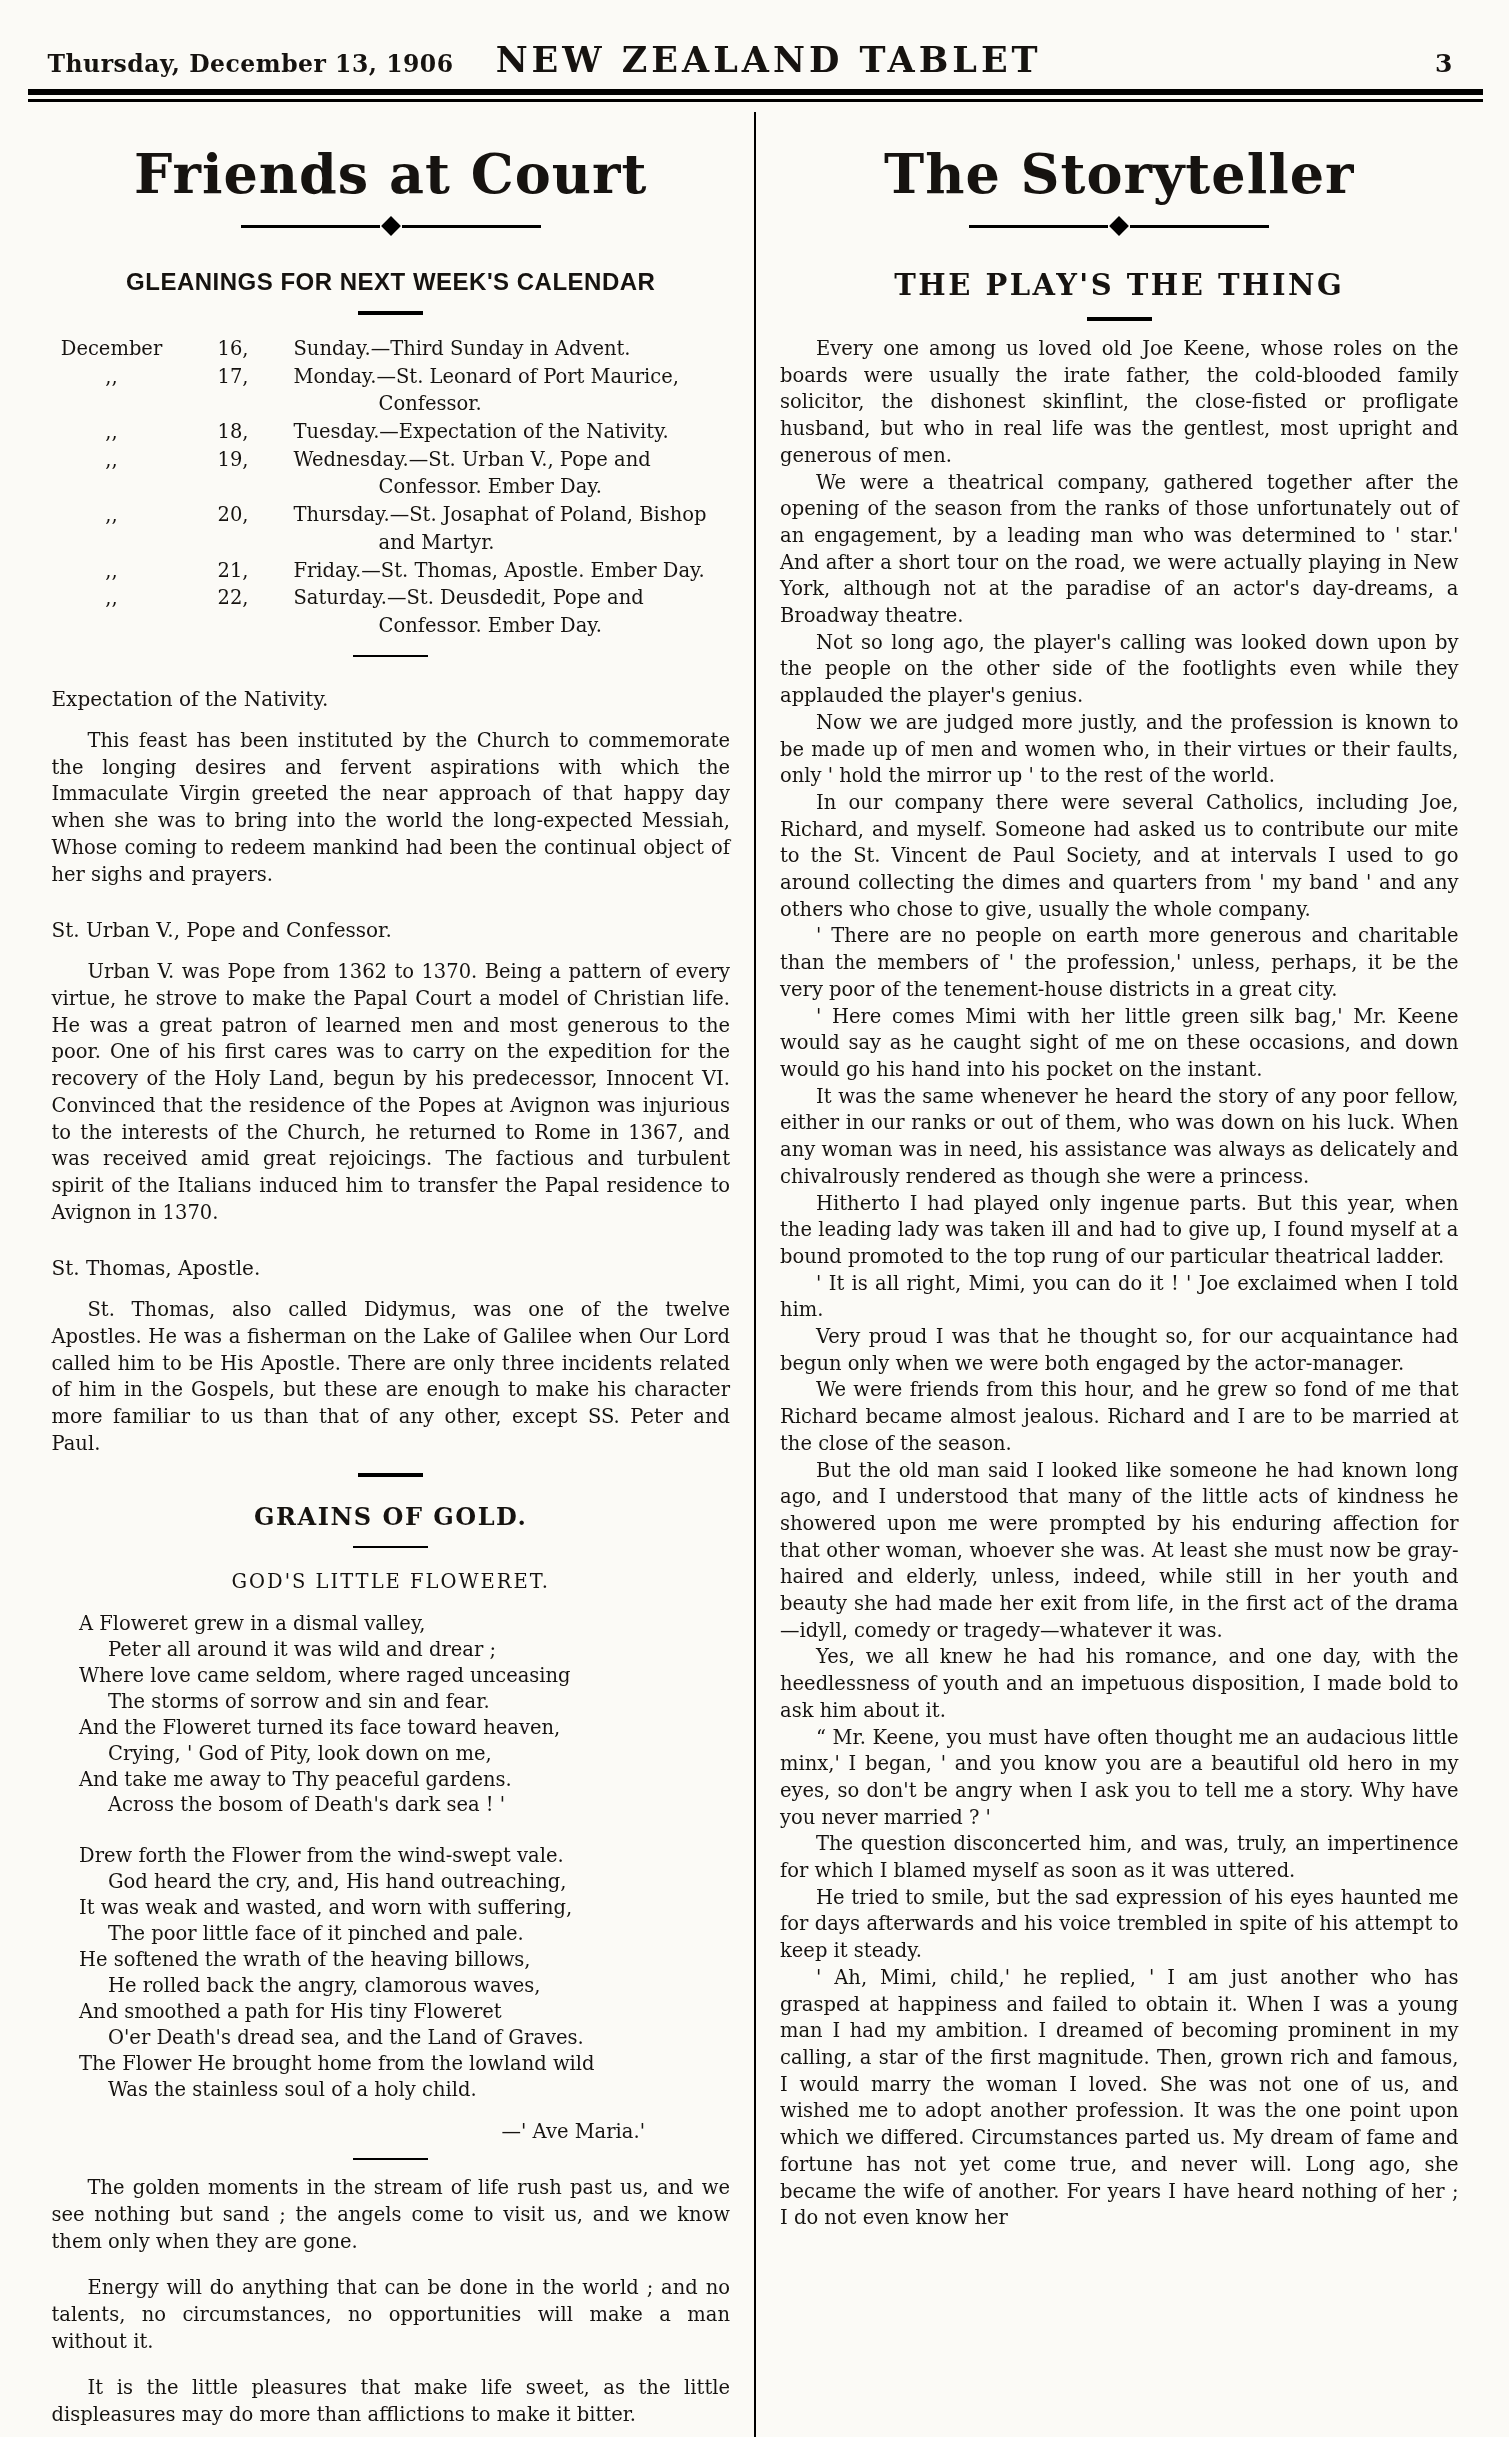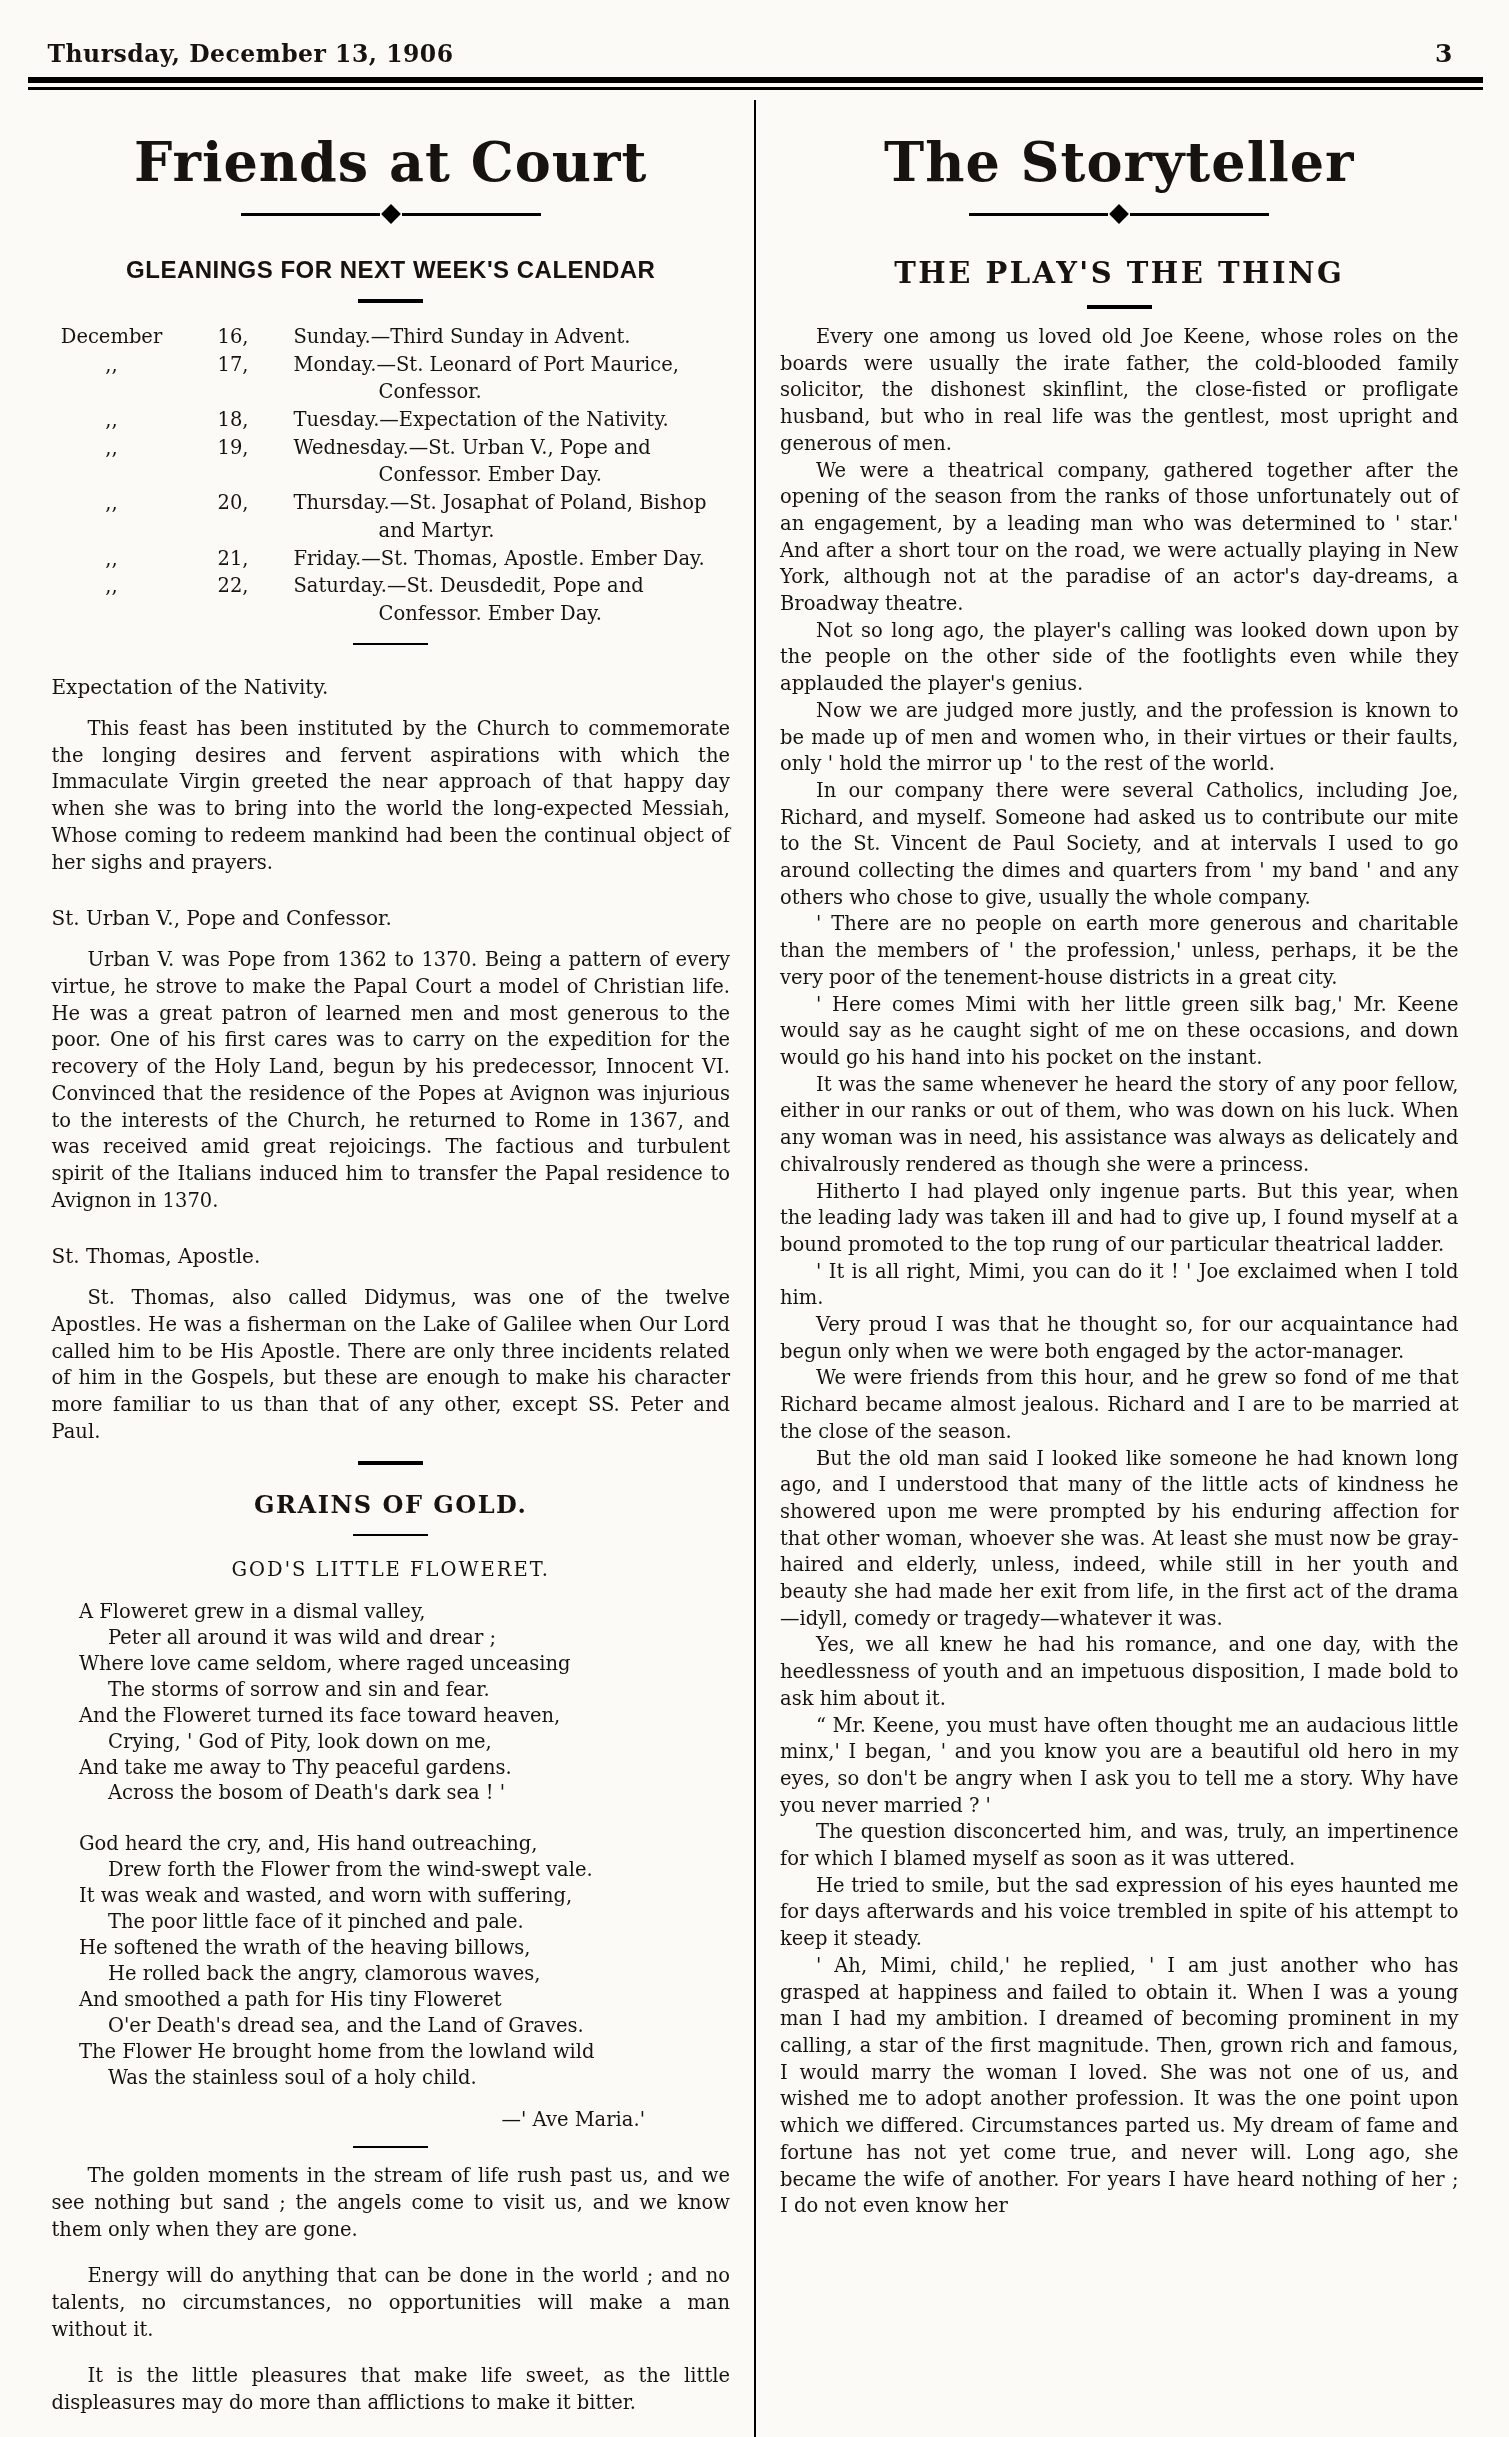"NEW ZEALAND TABLET" span.masthead { html: none -> <span>NEW ZEALAND TABLET</span> }
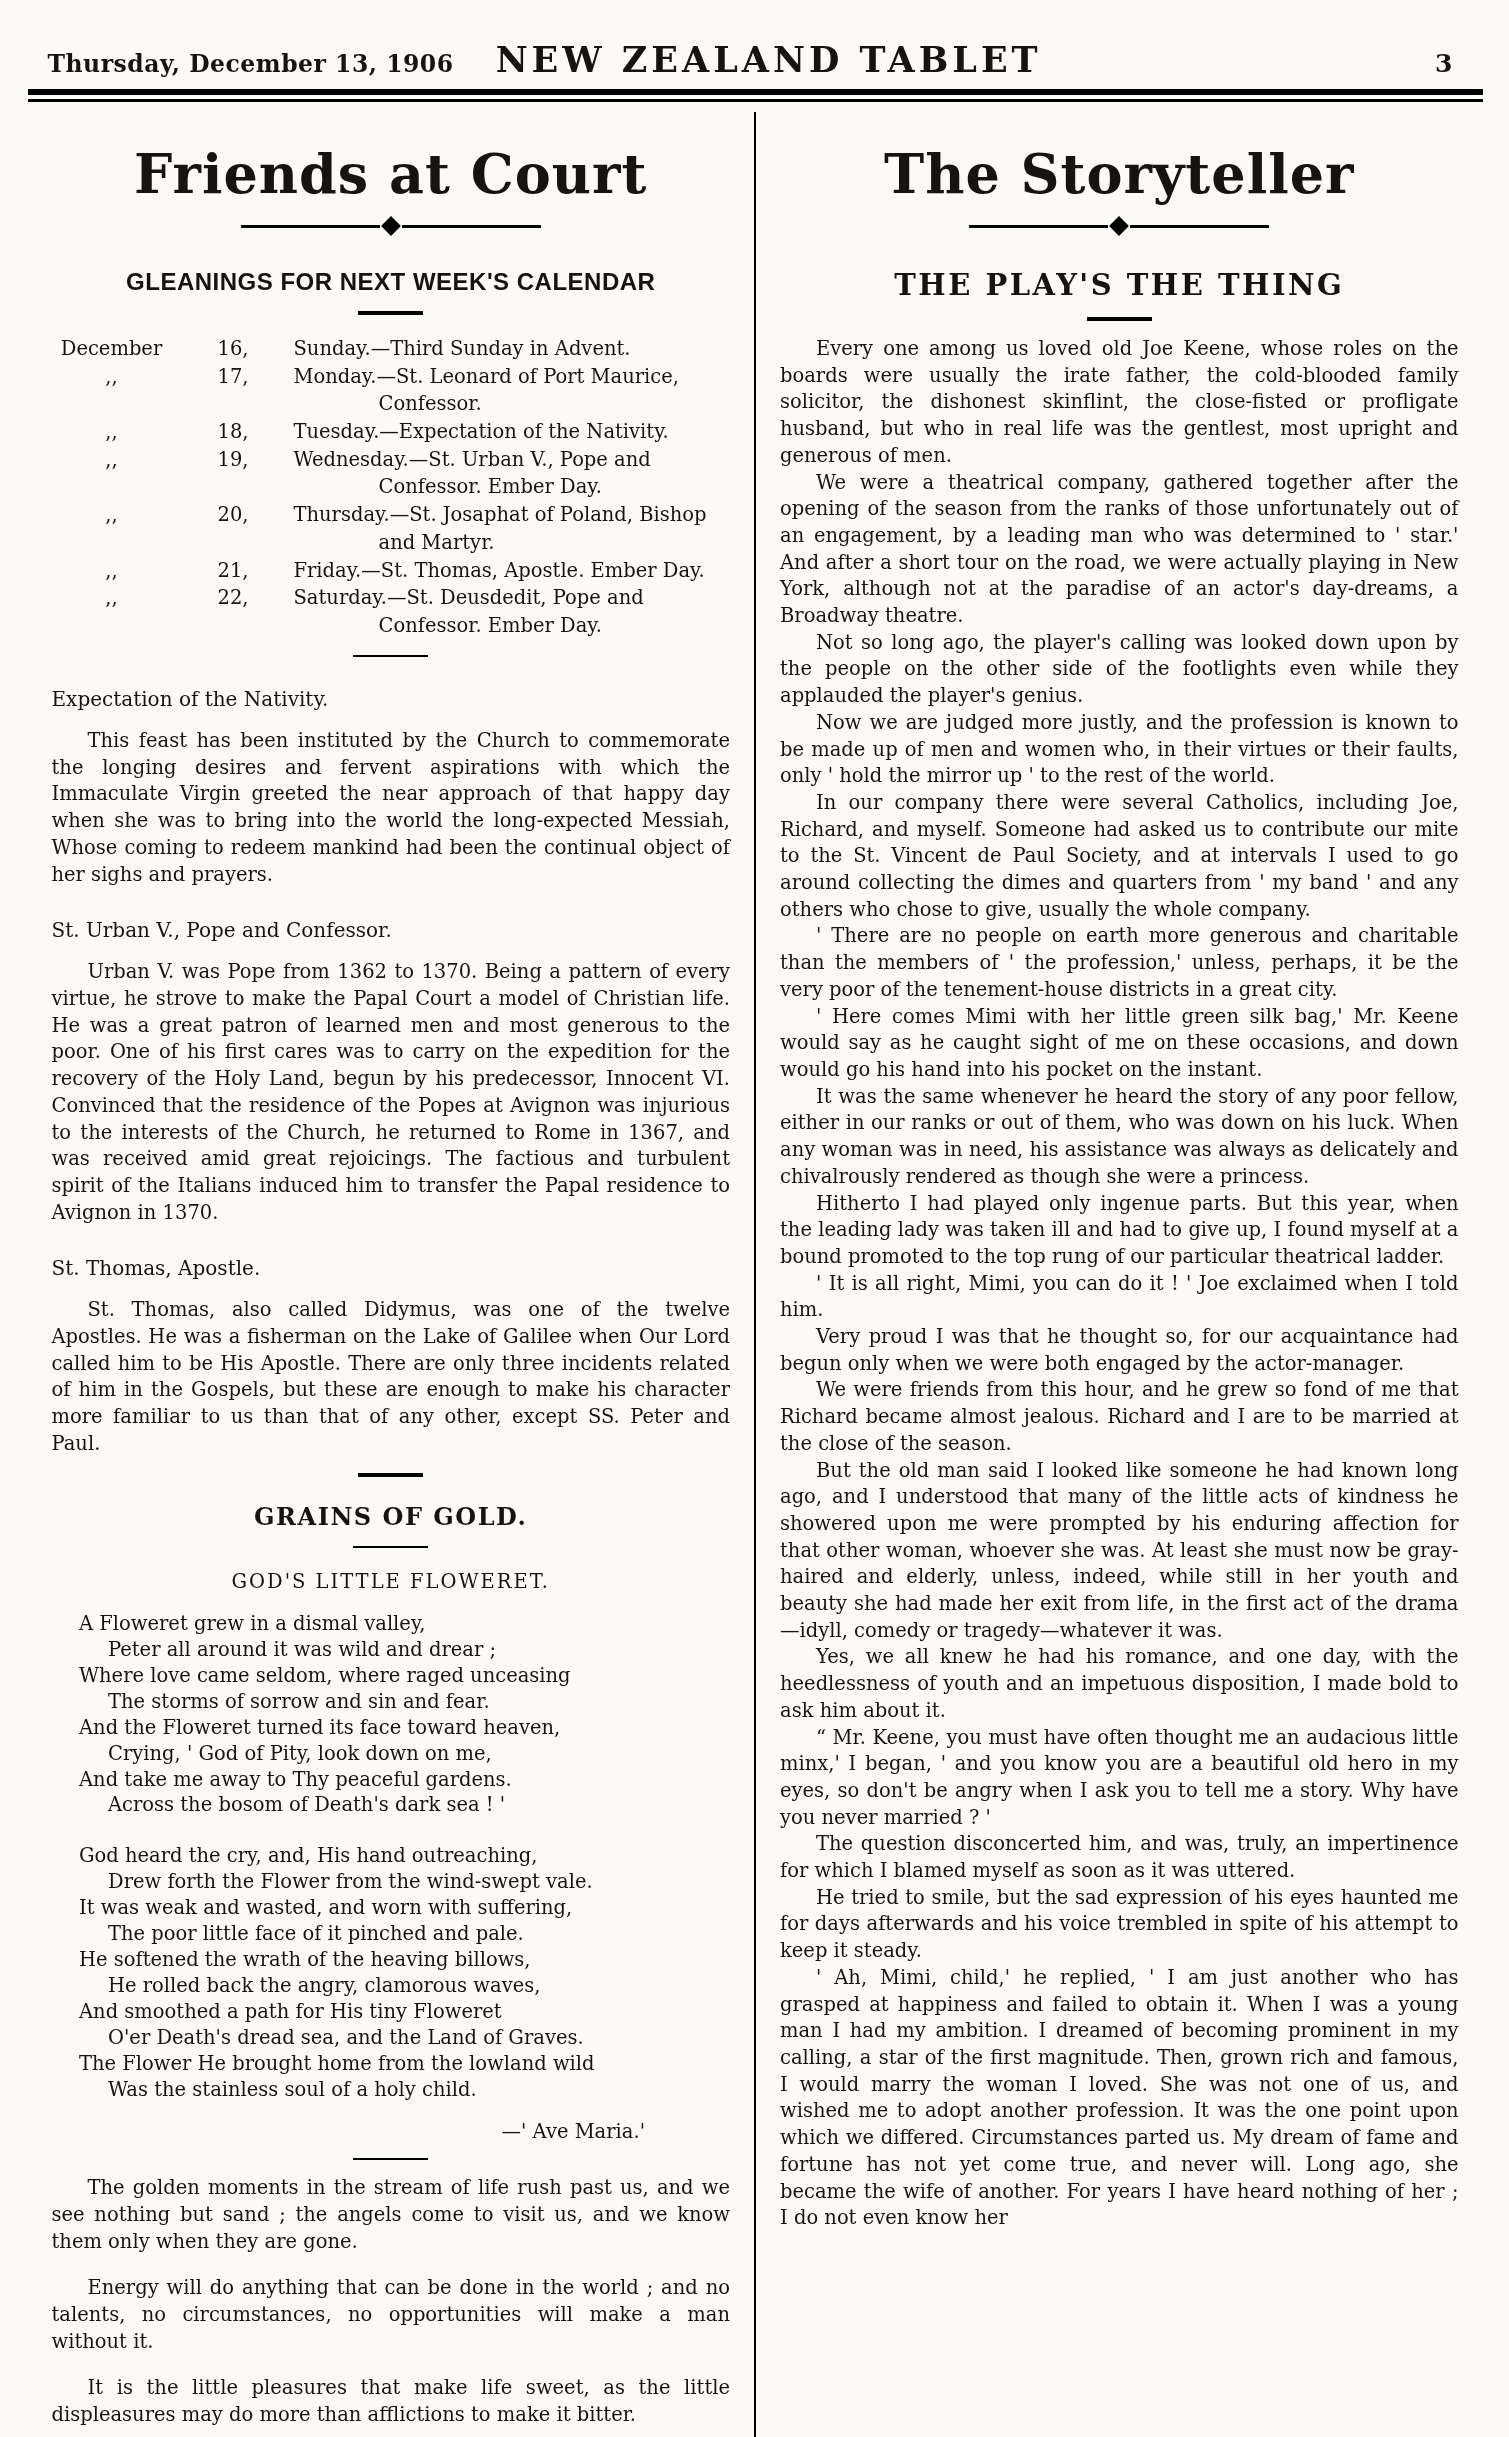"God heard the cry, and," div.poem-line { order: before "Drew forth the Flower from" -> after "Drew forth the Flower from" }
